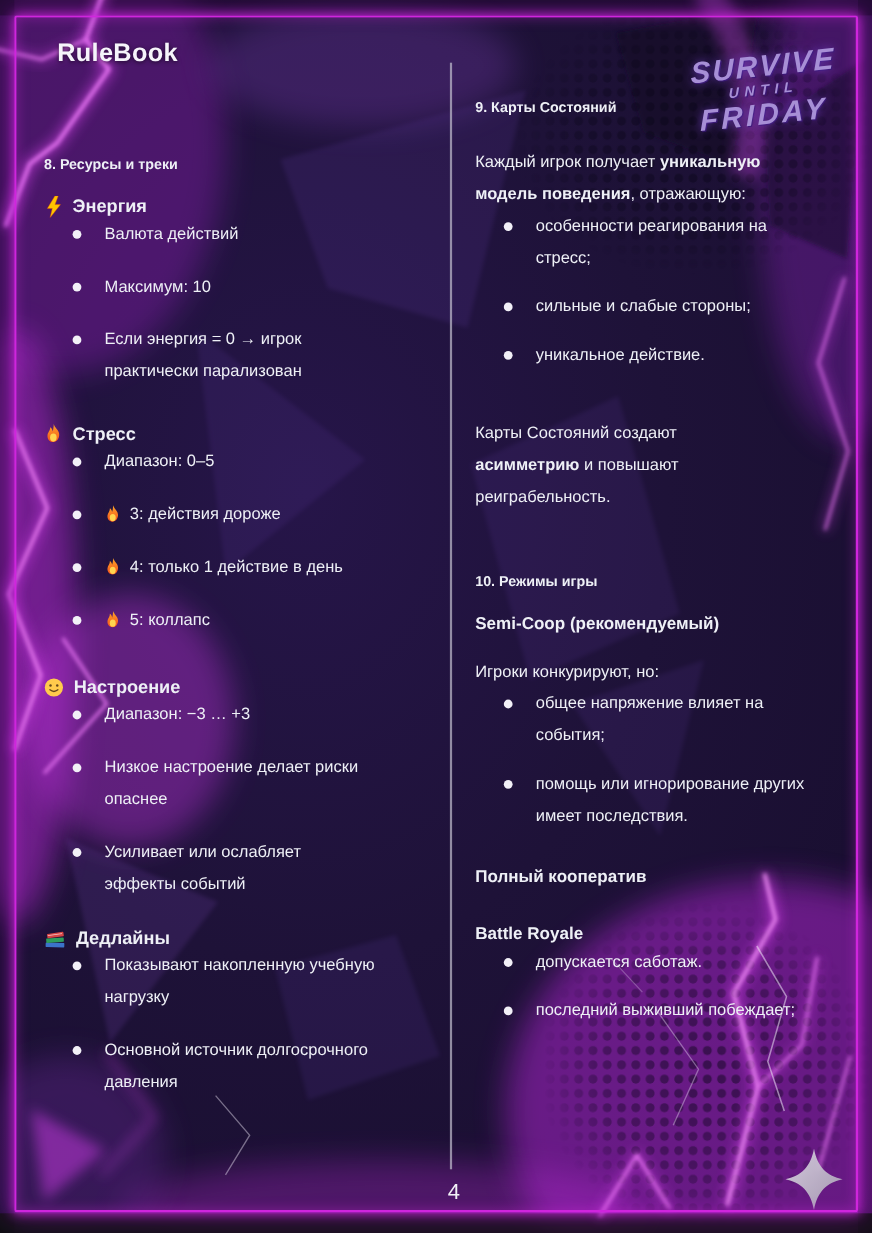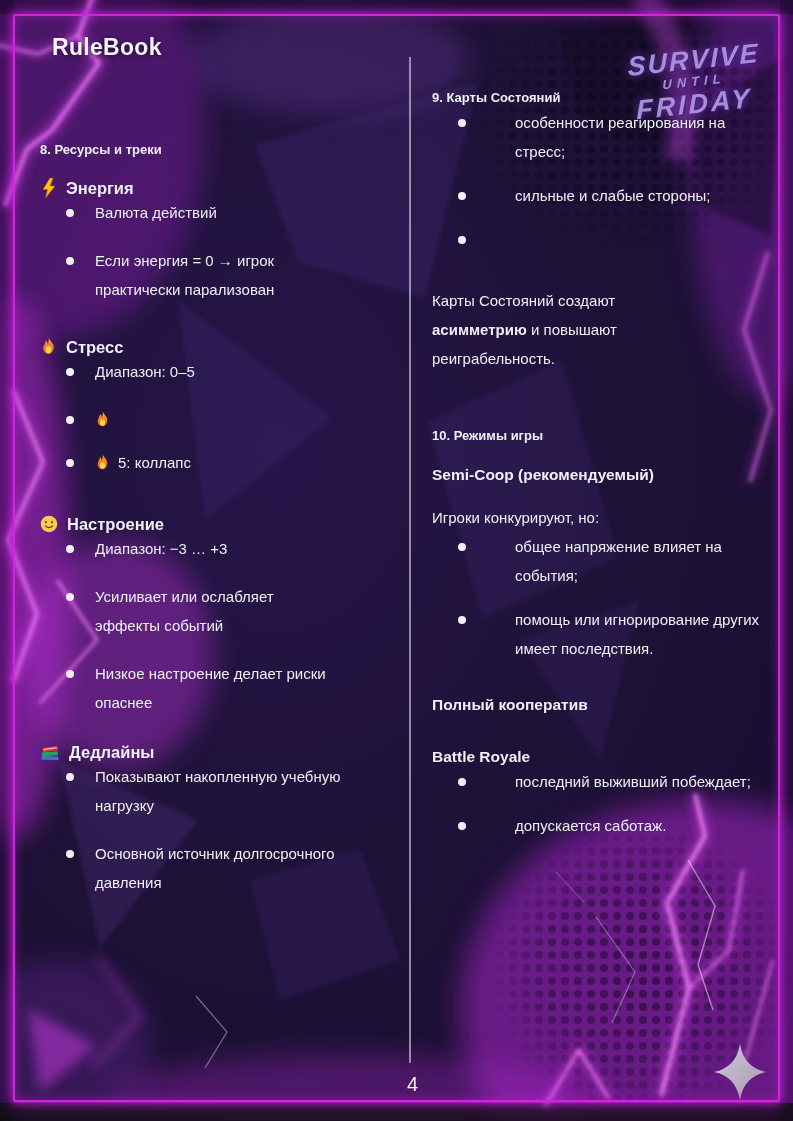"Каждый игрок получает уникальную модель" p.para { html: none -> <p><span>Каждый игрок получает </span><span>уникальную модель поведения</span><span>, отражающую:</span></p> }
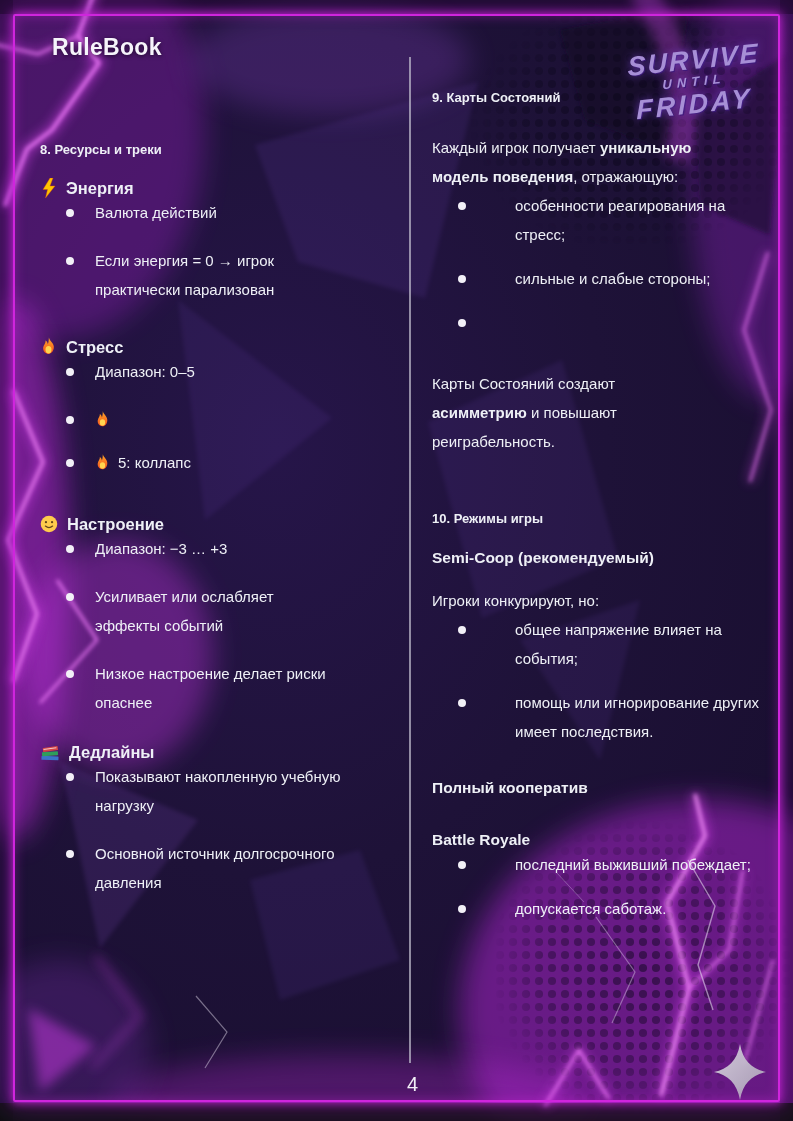"особенности реагирования на стресс;" .col-right li.li { gap: 28px -> none }
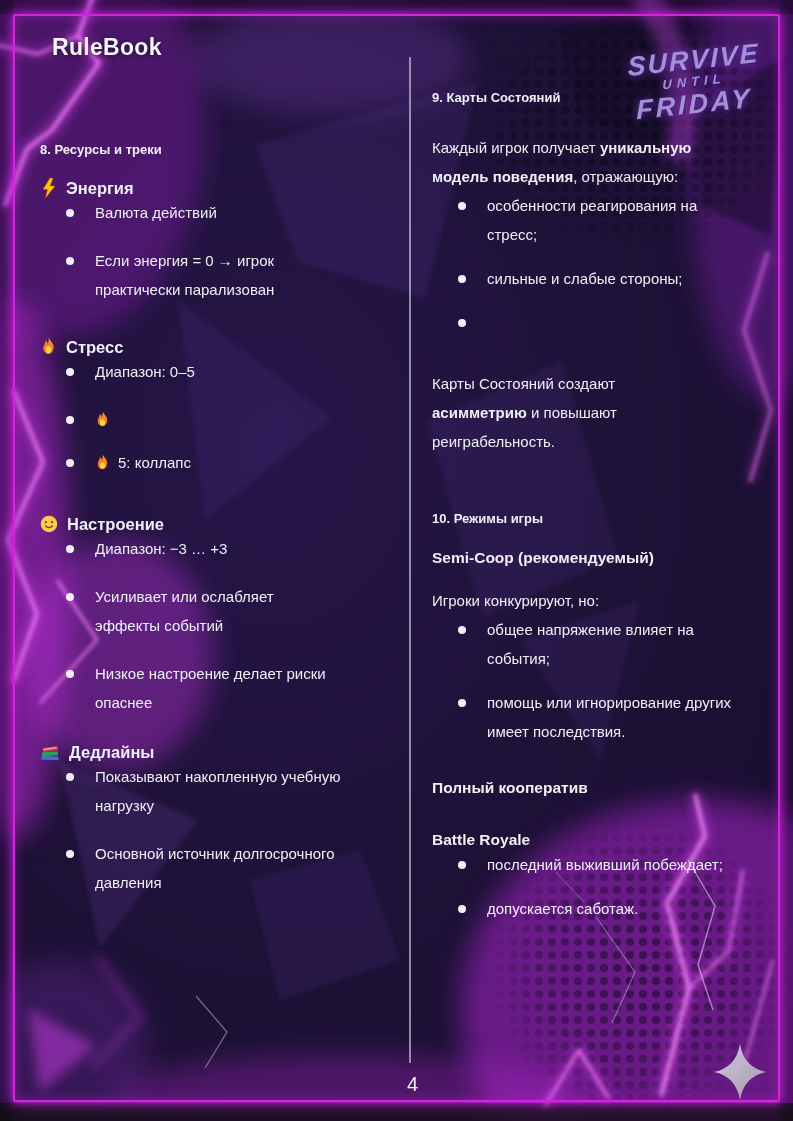"Максимум: 10" li.li { html: none -> <li> <span></span> <span>Максимум: 10</span> </li> }
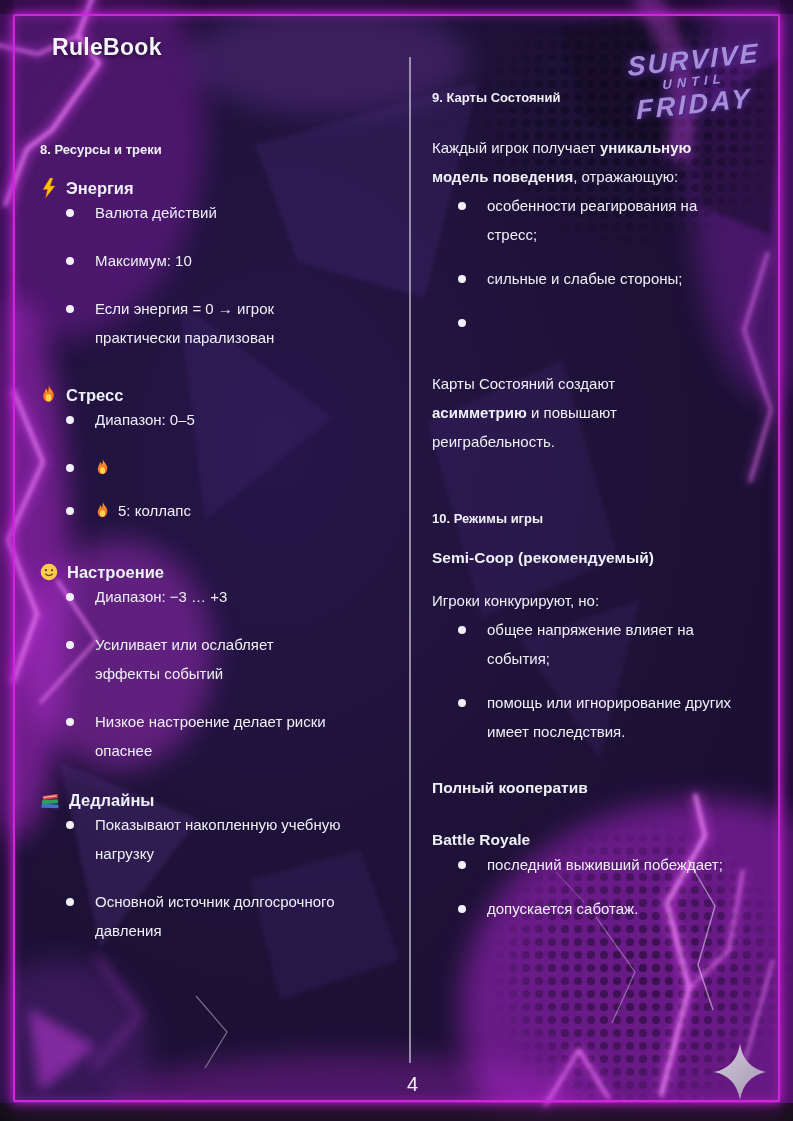"уникальное действие." span.li-text { html: none -> <span>уникальное действие.</span> }
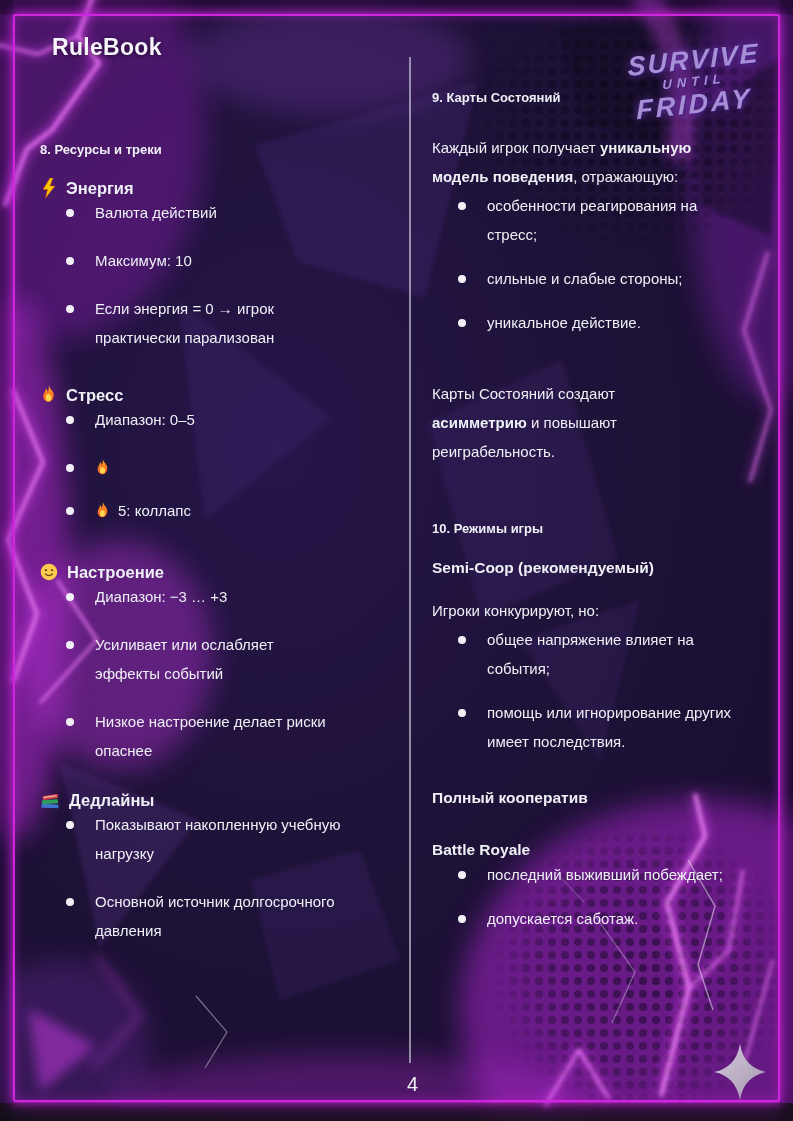"3: действия дороже" li.li { html: none -> <li> <span></span> <svg> <use></use> </svg> <span>3: действия дороже</span> </li> }
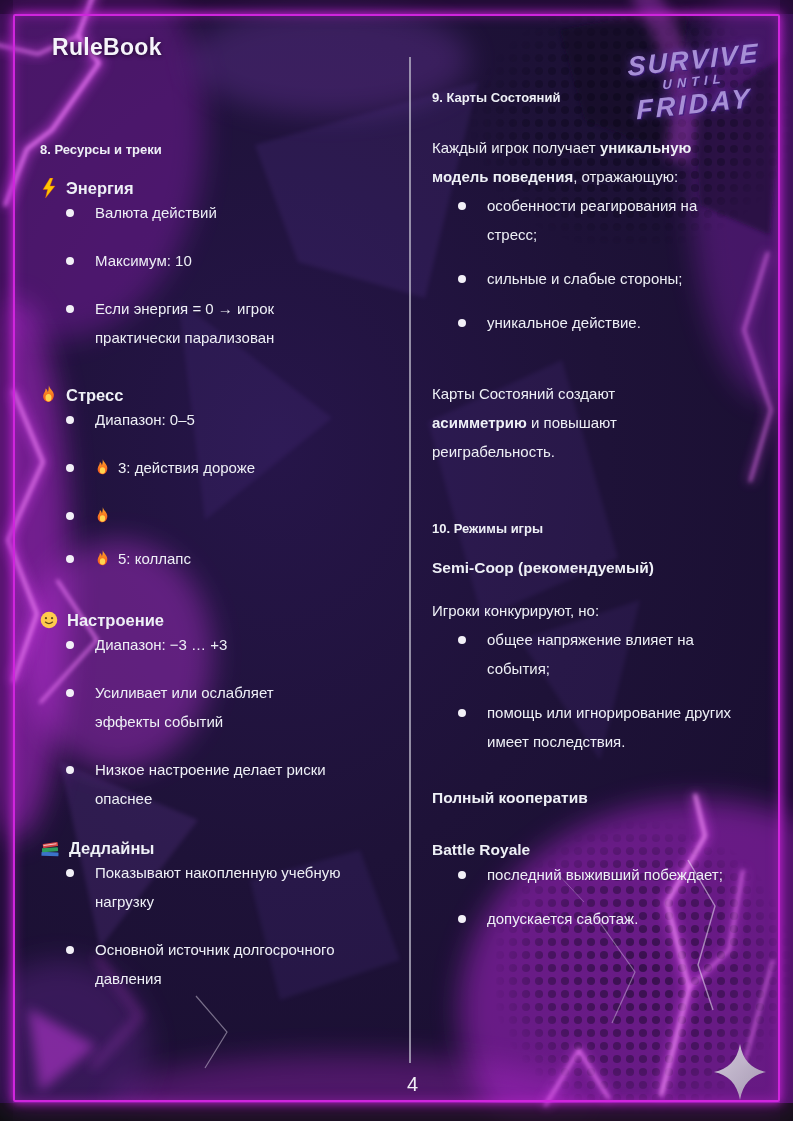"4: только 1 действие в" span.li-text { html: none -> <span>4: только 1 действие в день</span> }
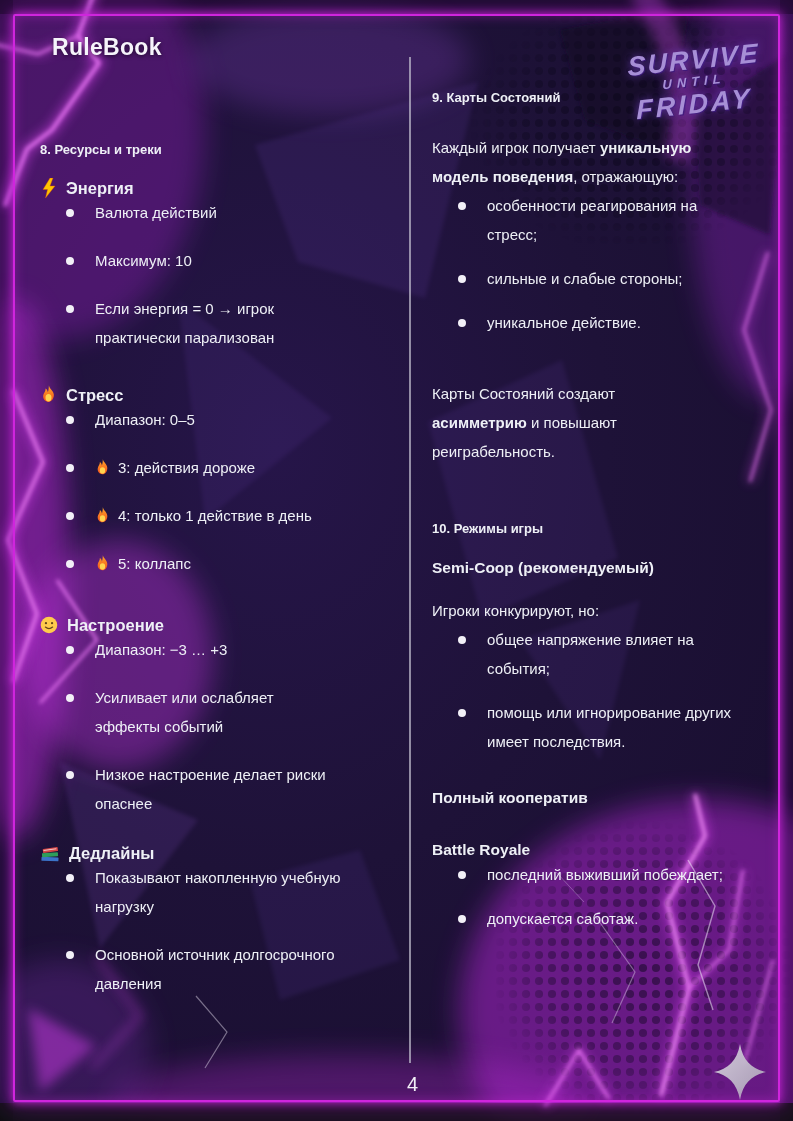"Усиливает или ослабляет эффекты событий" li.li { order: before "Низкое настроение делает риски опаснее" -> after "Низкое настроение делает риски опаснее" }
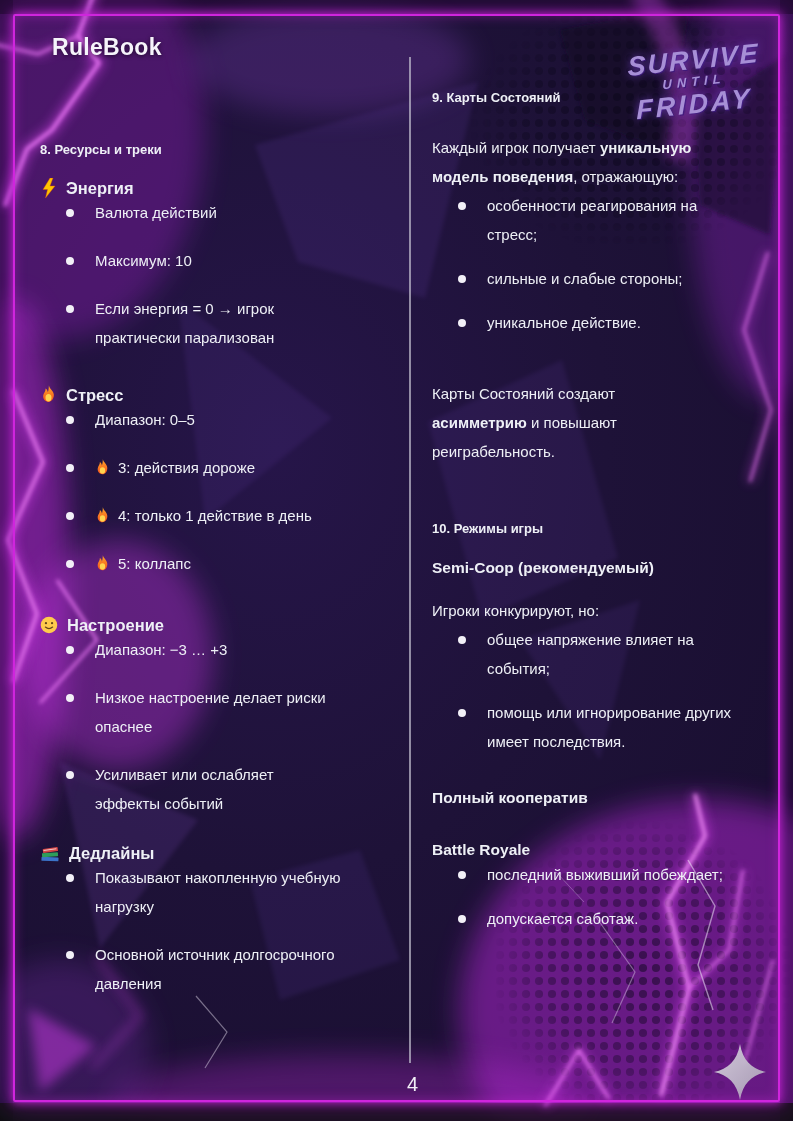"последний выживший побеждает;" li.li { order: before "допускается саботаж." -> after "допускается саботаж." }
